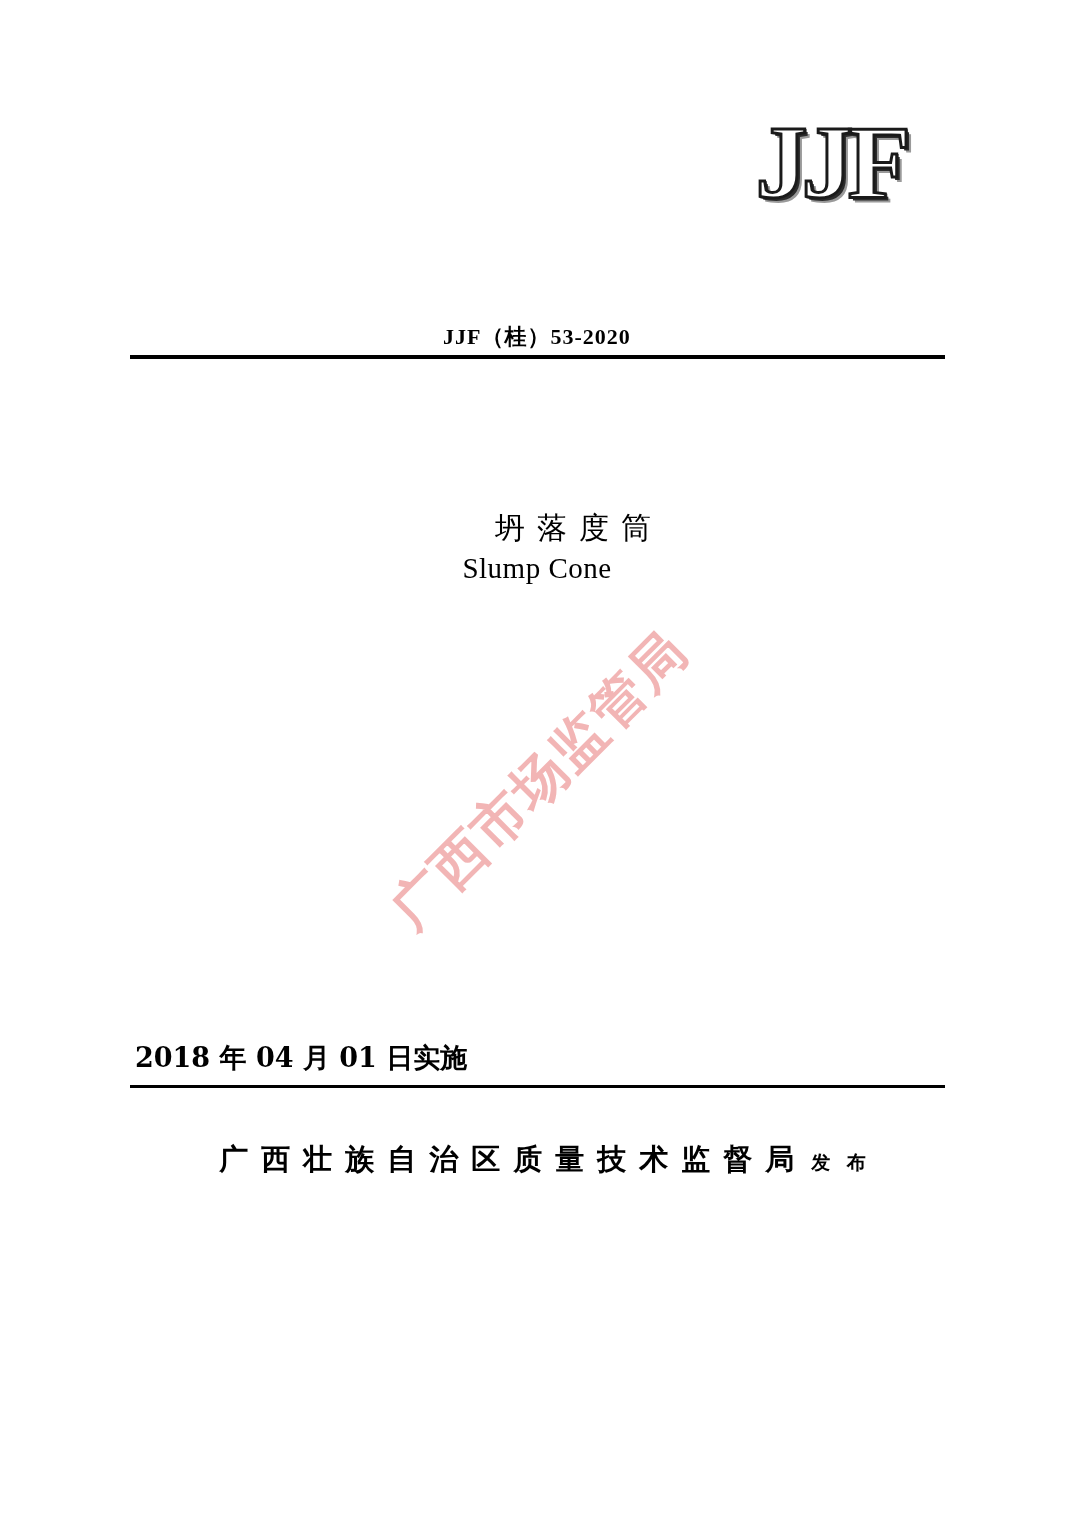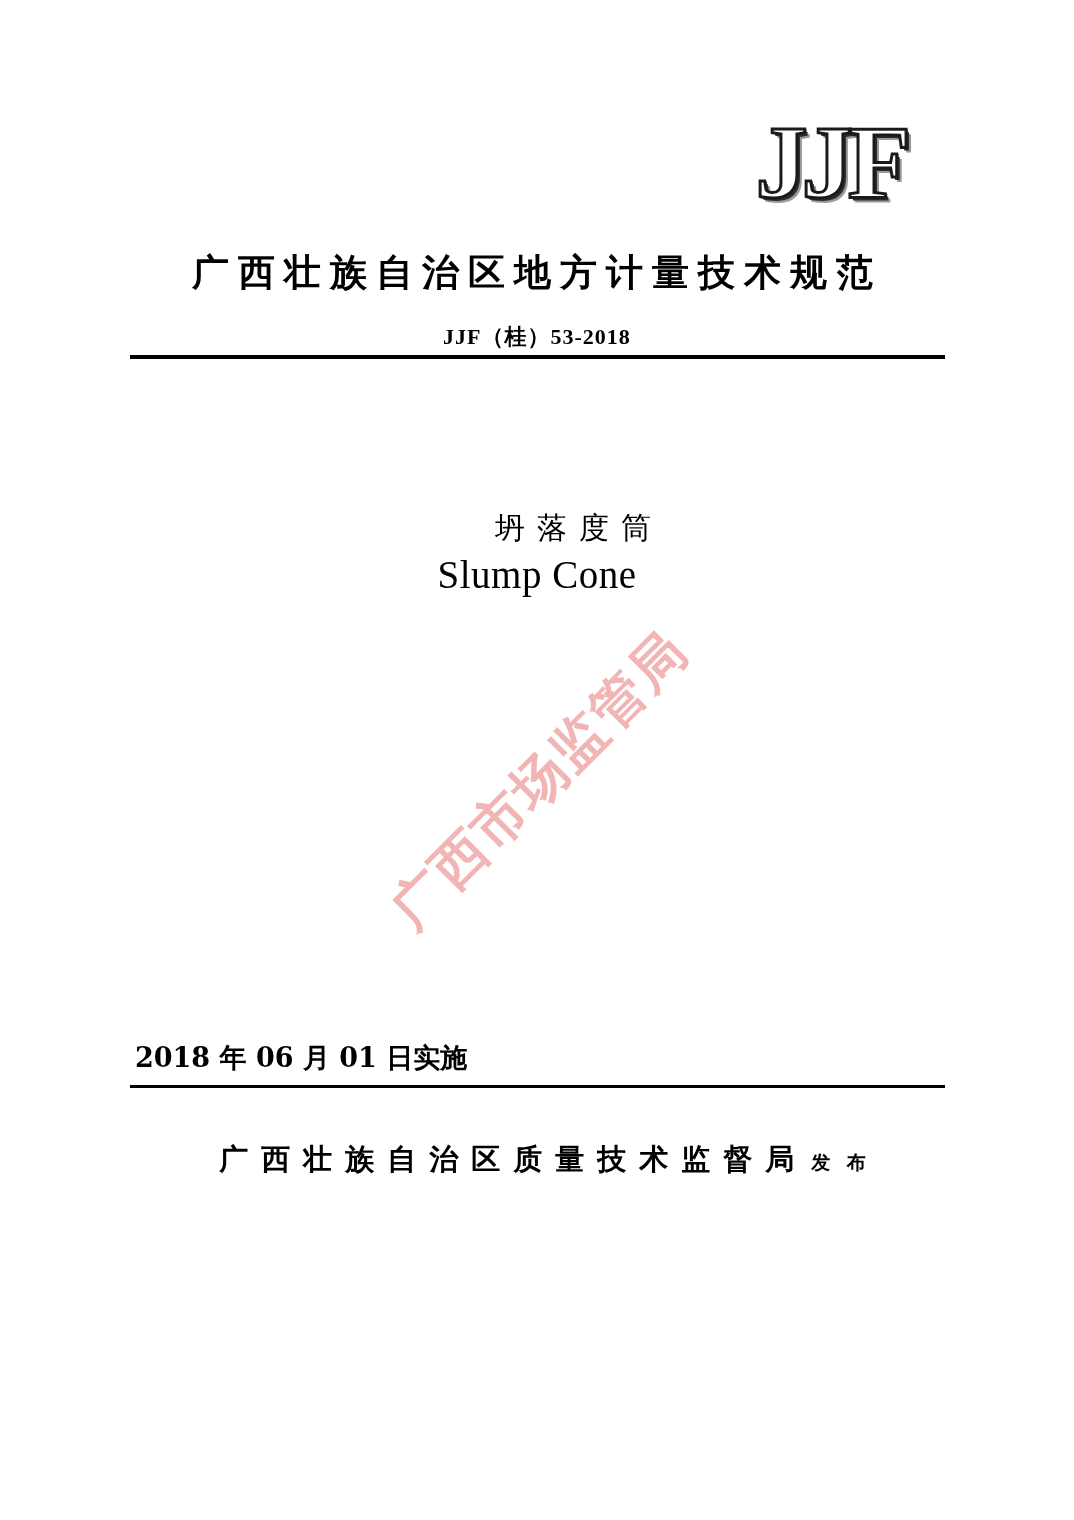"广西壮族自治区地方计量技术规范" div.main-title { html: <div>广西壮族自治区地方计量技术规范</div> -> none }
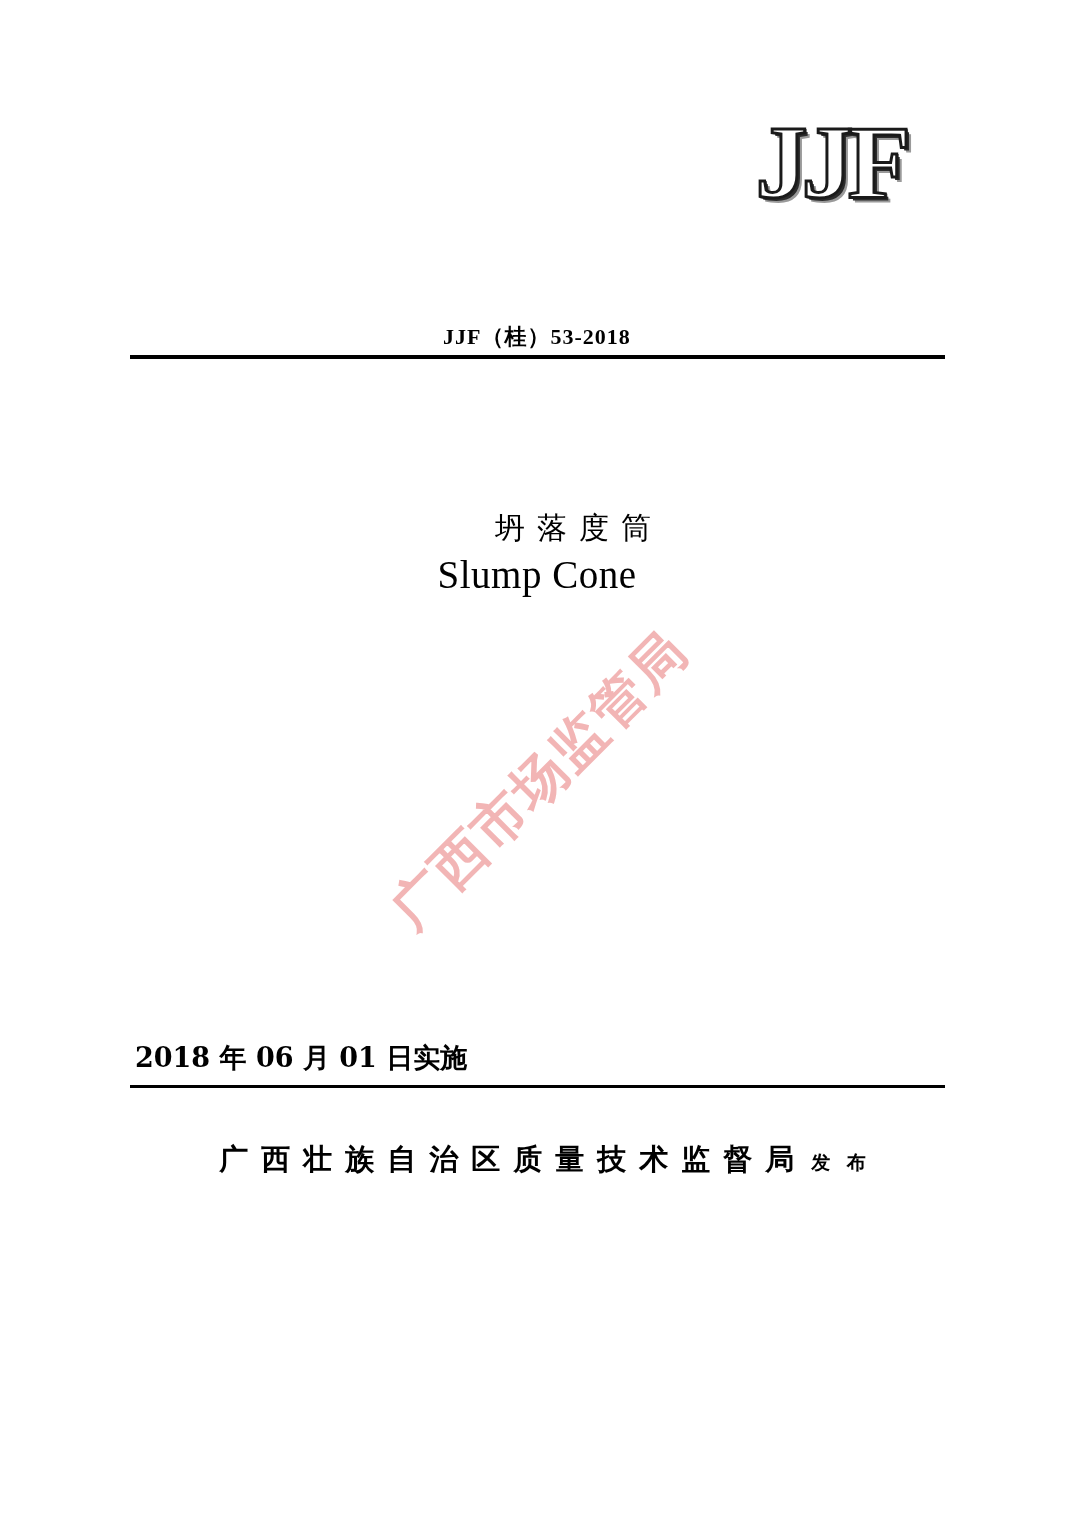"JJF（桂）53-2018" div.std-code { text: 53-2018 -> 53-2020 }
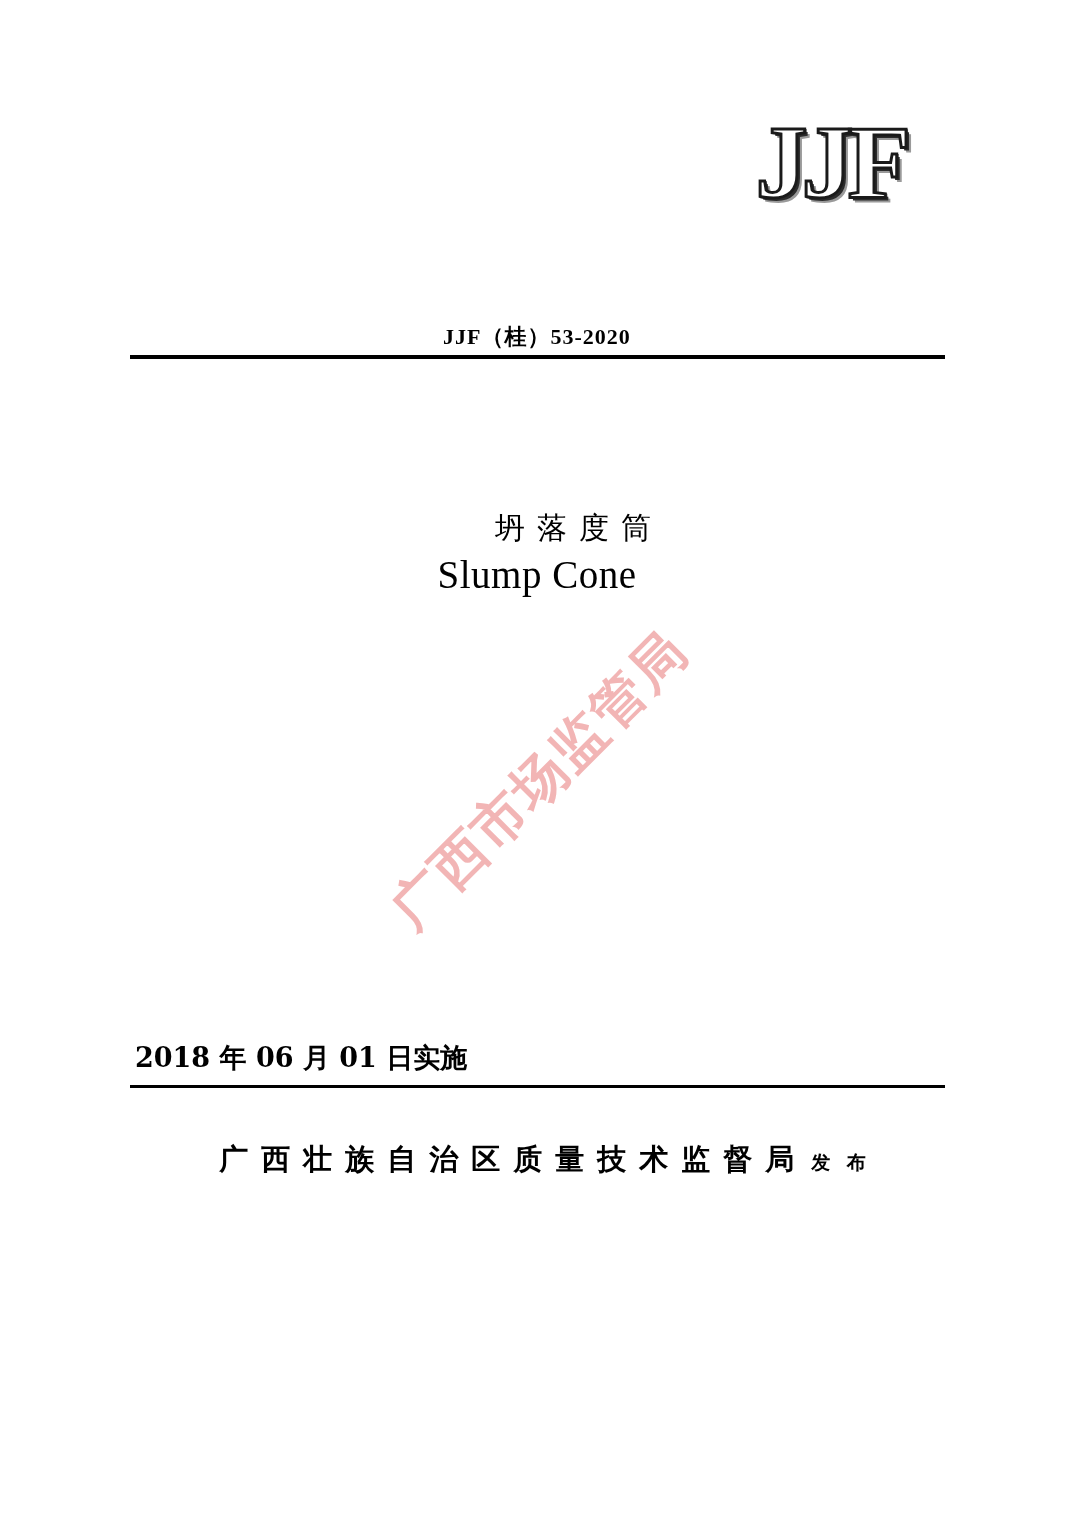"Slump Cone" .subject-en { font-size: 39px -> 29px }
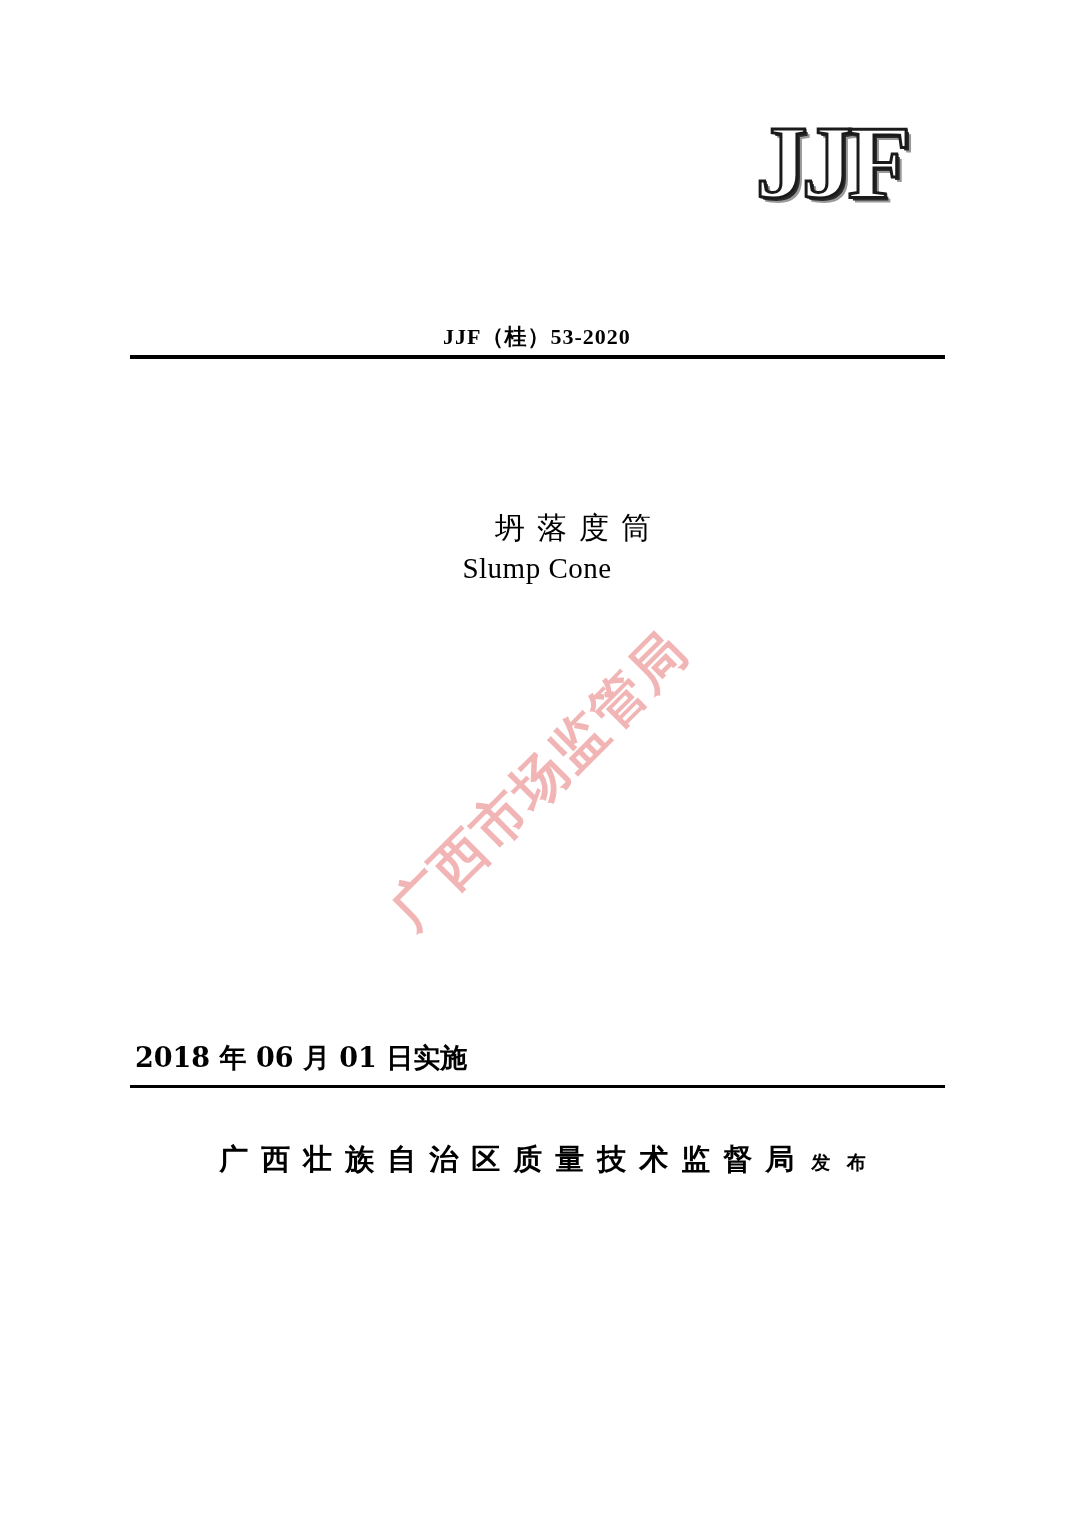"2018 年 06 月 01" div.cn { text: 06 -> 04 }
